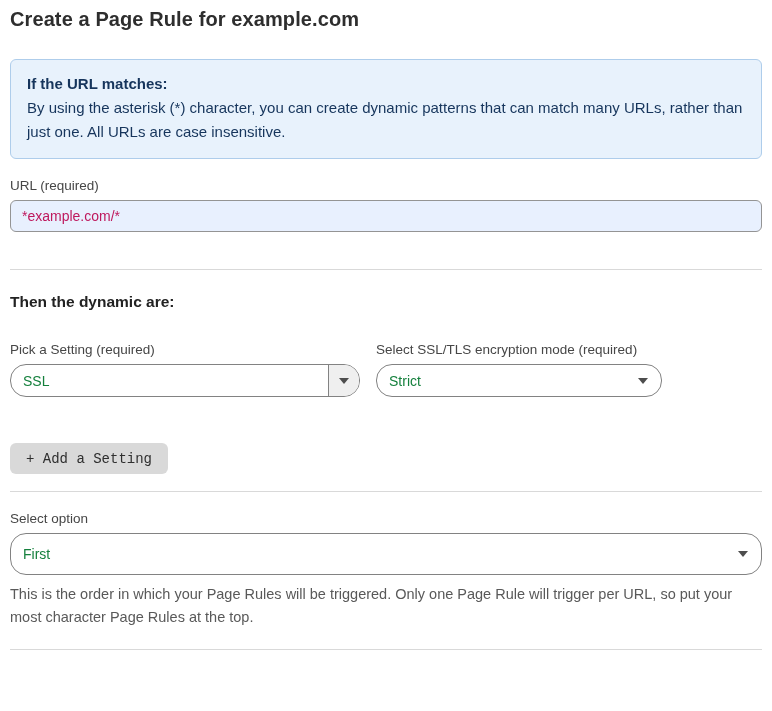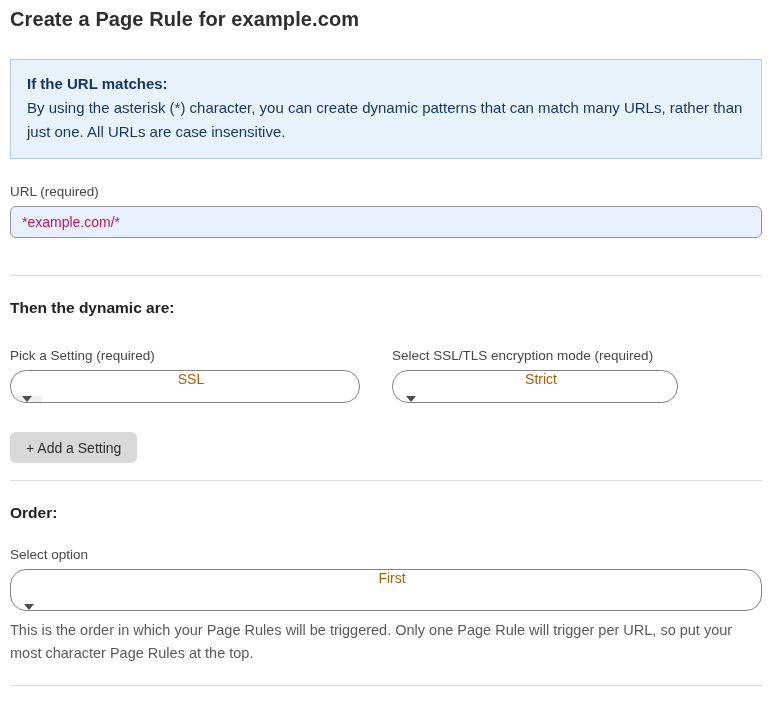"If the URL matches:" .info-box { border-radius: 0 -> 6px }
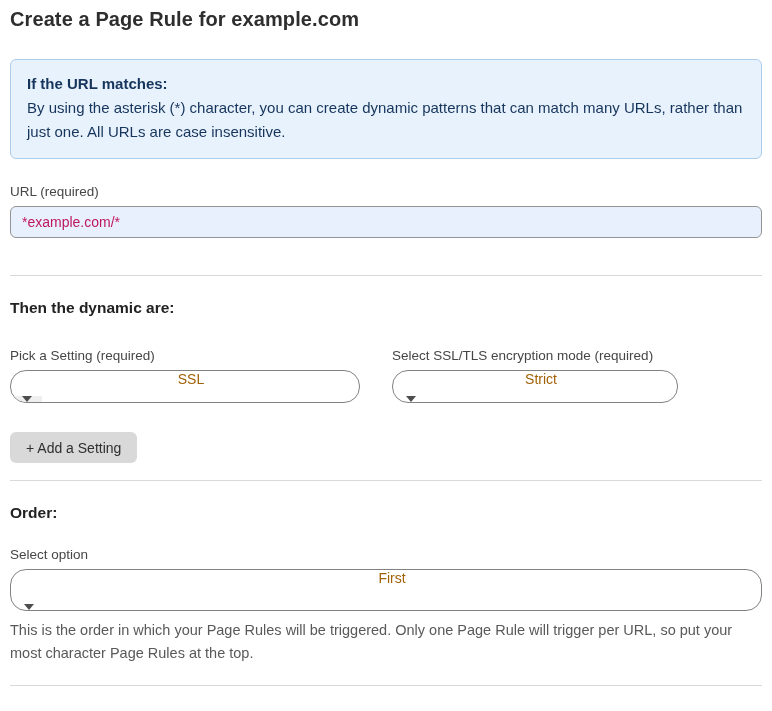"URL (required)" .field-label { margin-top: 25px -> 19px }
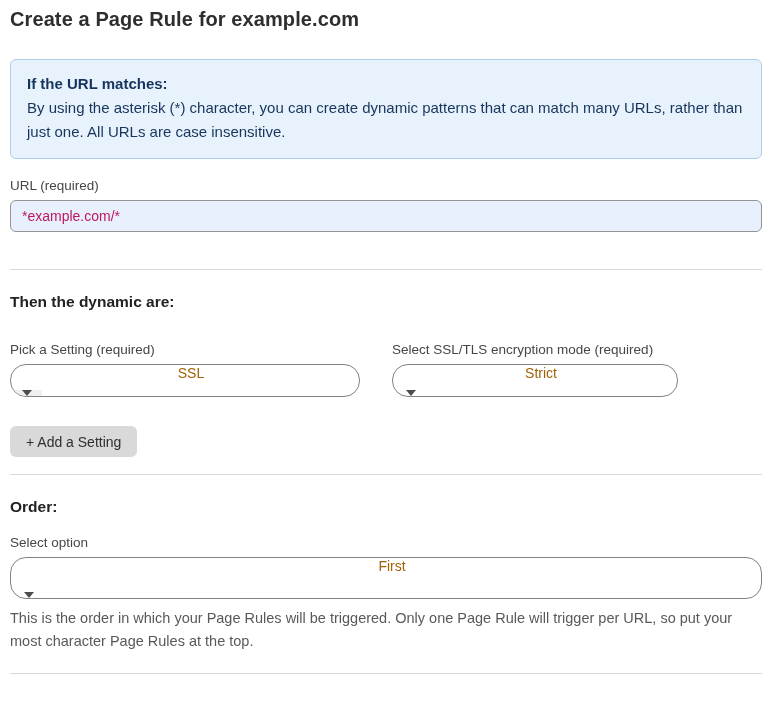"Pick a Setting (required)" .selects-row { gap: 32px -> 16px }
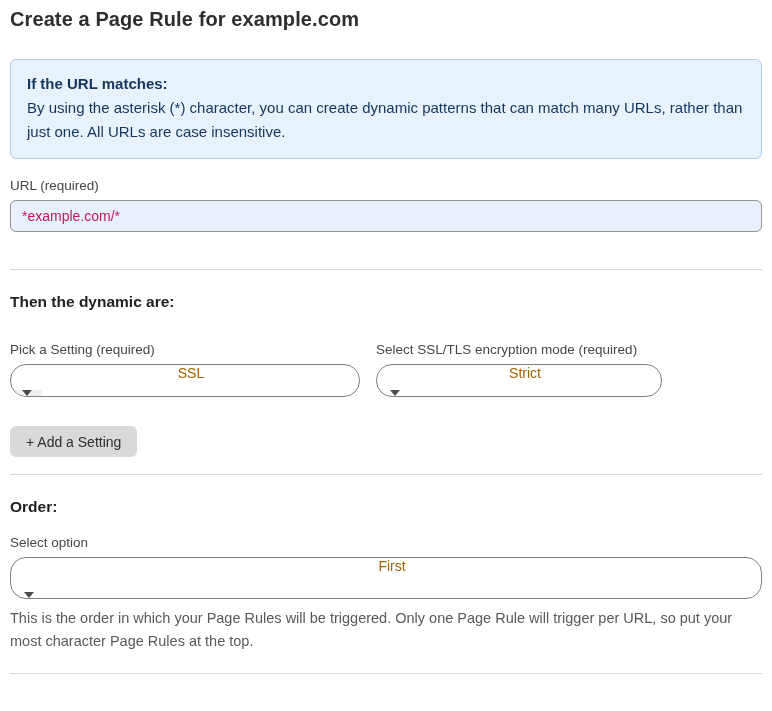"SSL" .combo { color: #a16207 -> #15803d; flex-direction: column -> none }
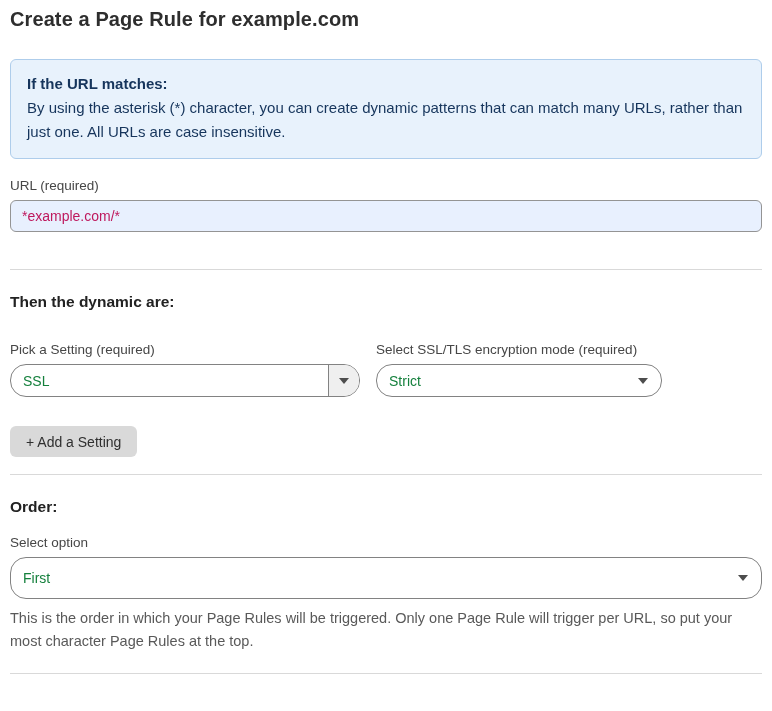"+ Add a Setting" .btn-add { font-family: none -> Liberation Mono, monospace; margin-top: 29px -> 46px }
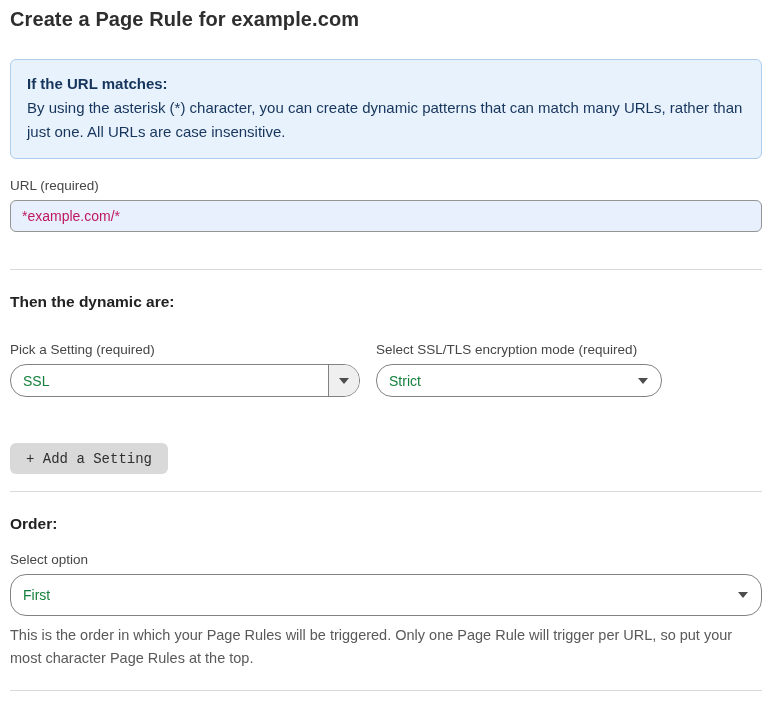"Order:" div.section-heading { html: <div>Order:</div> -> none }
